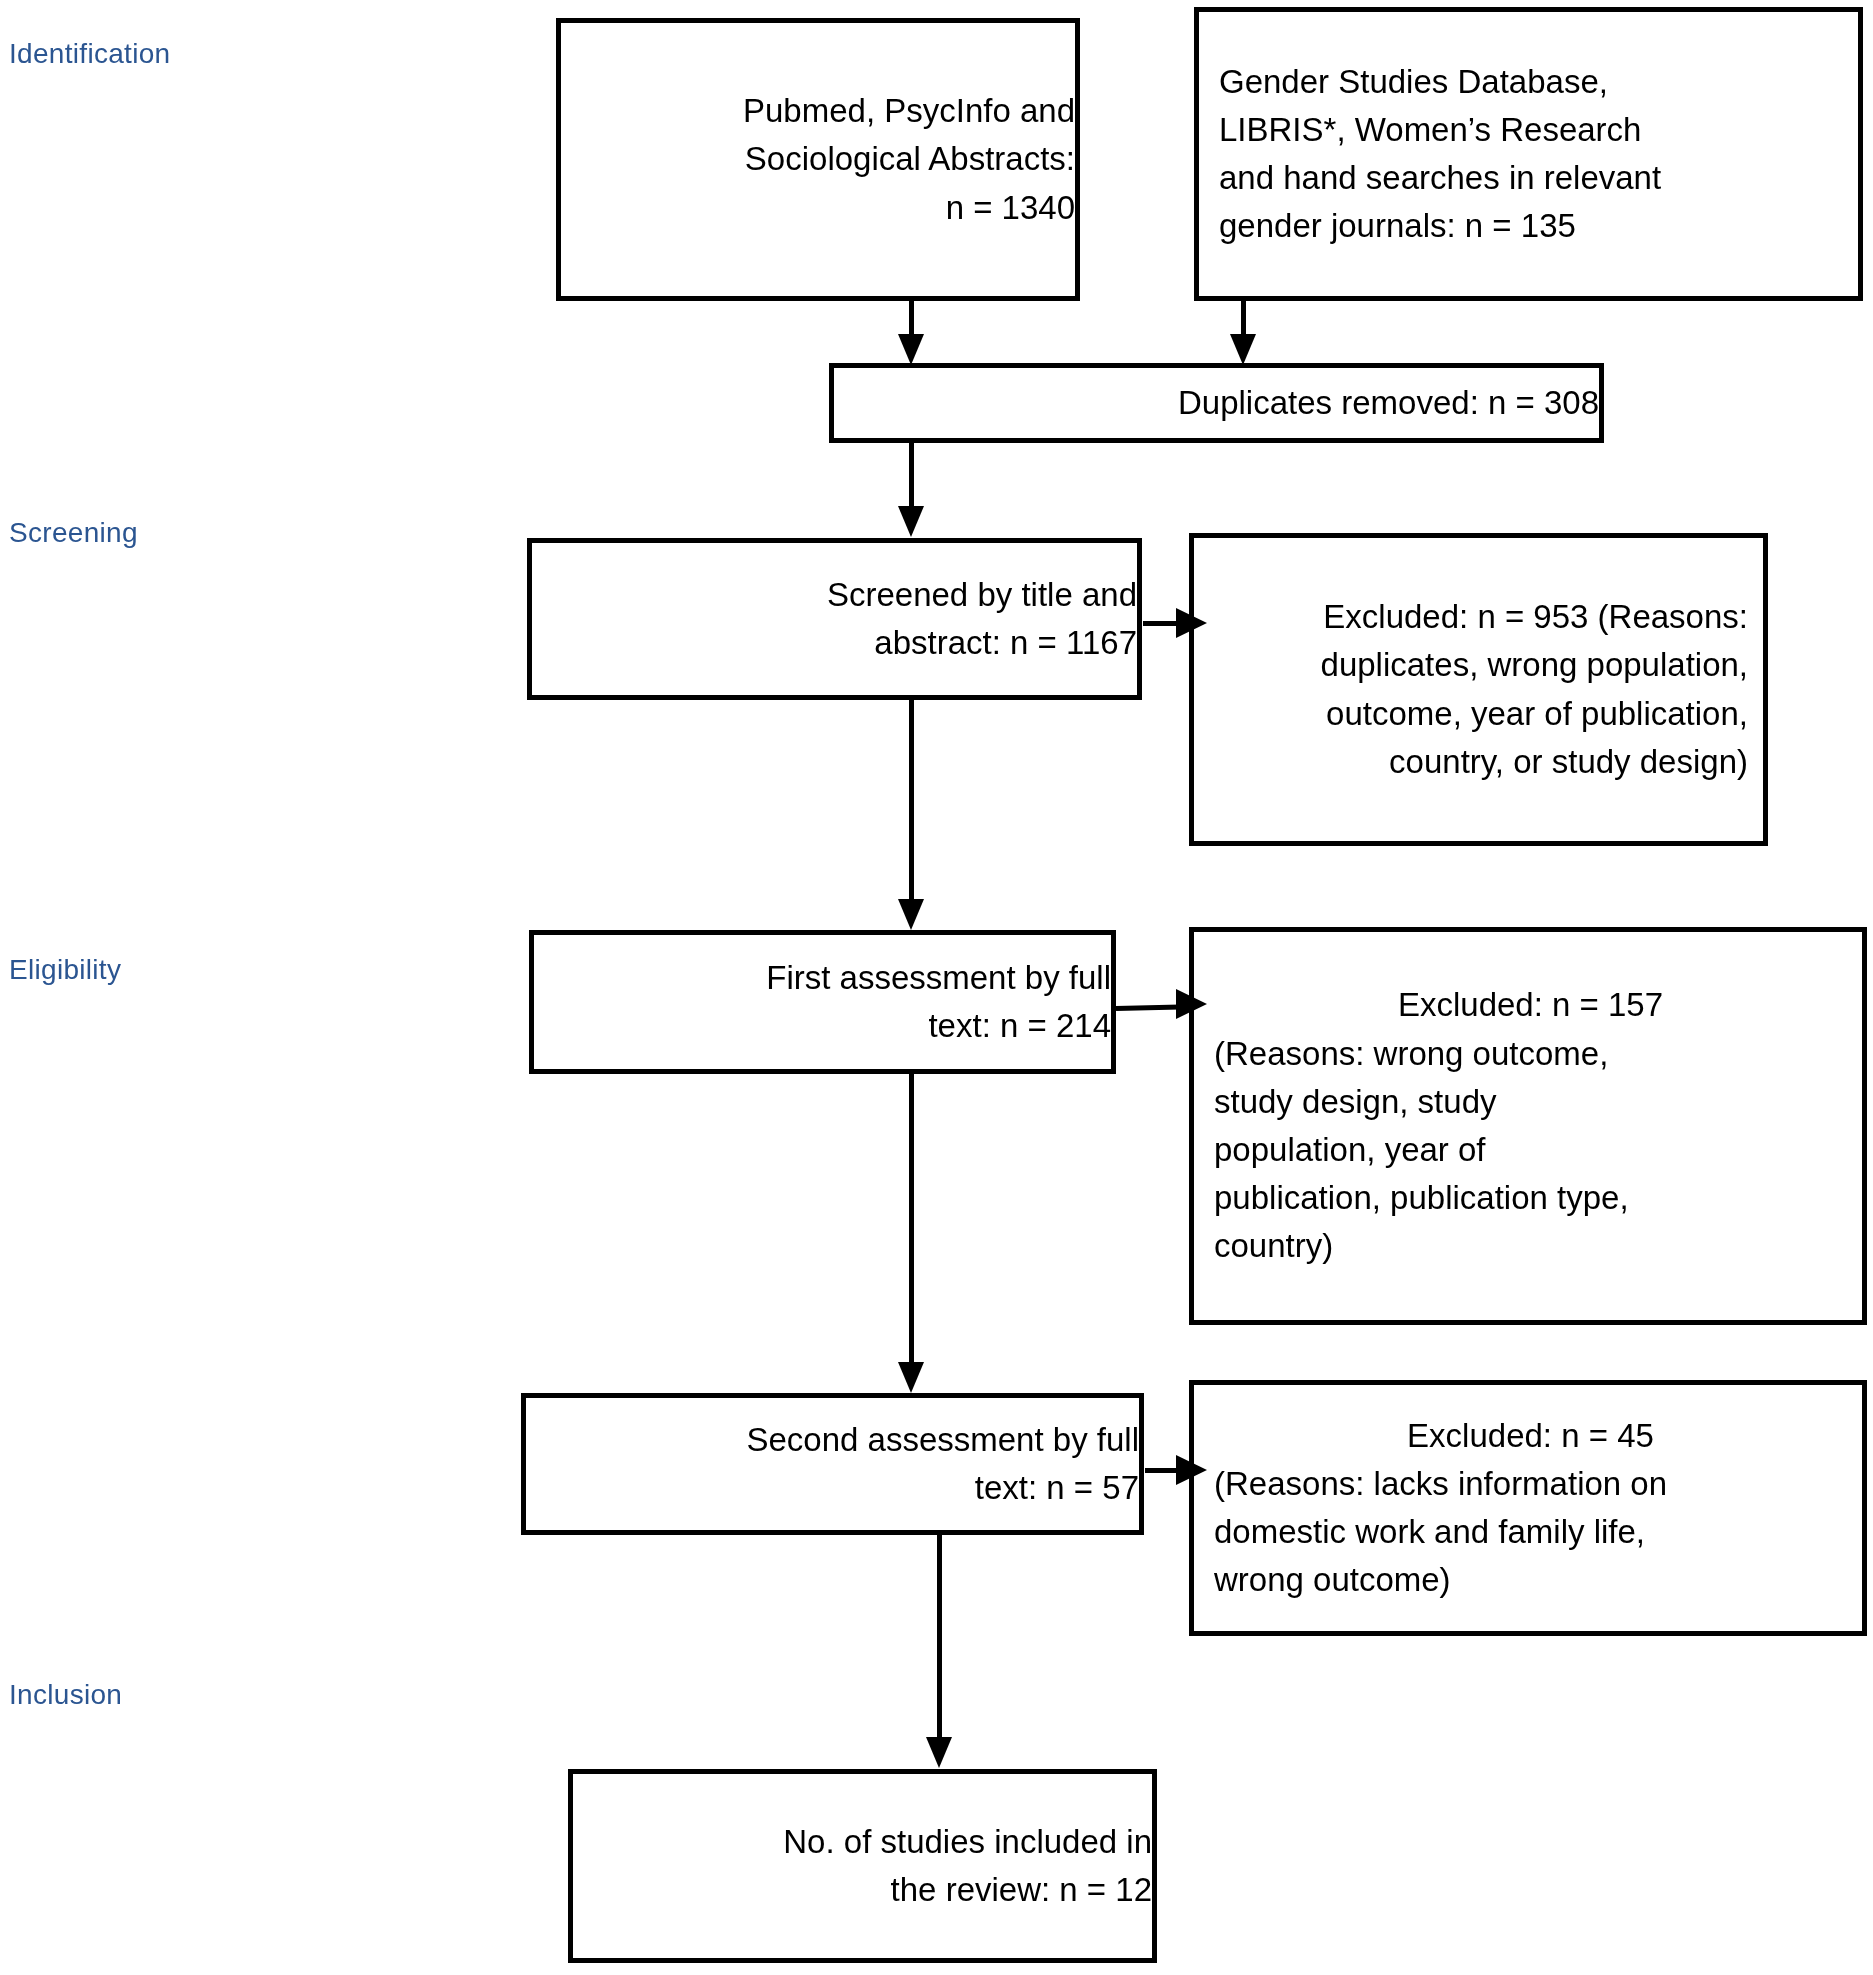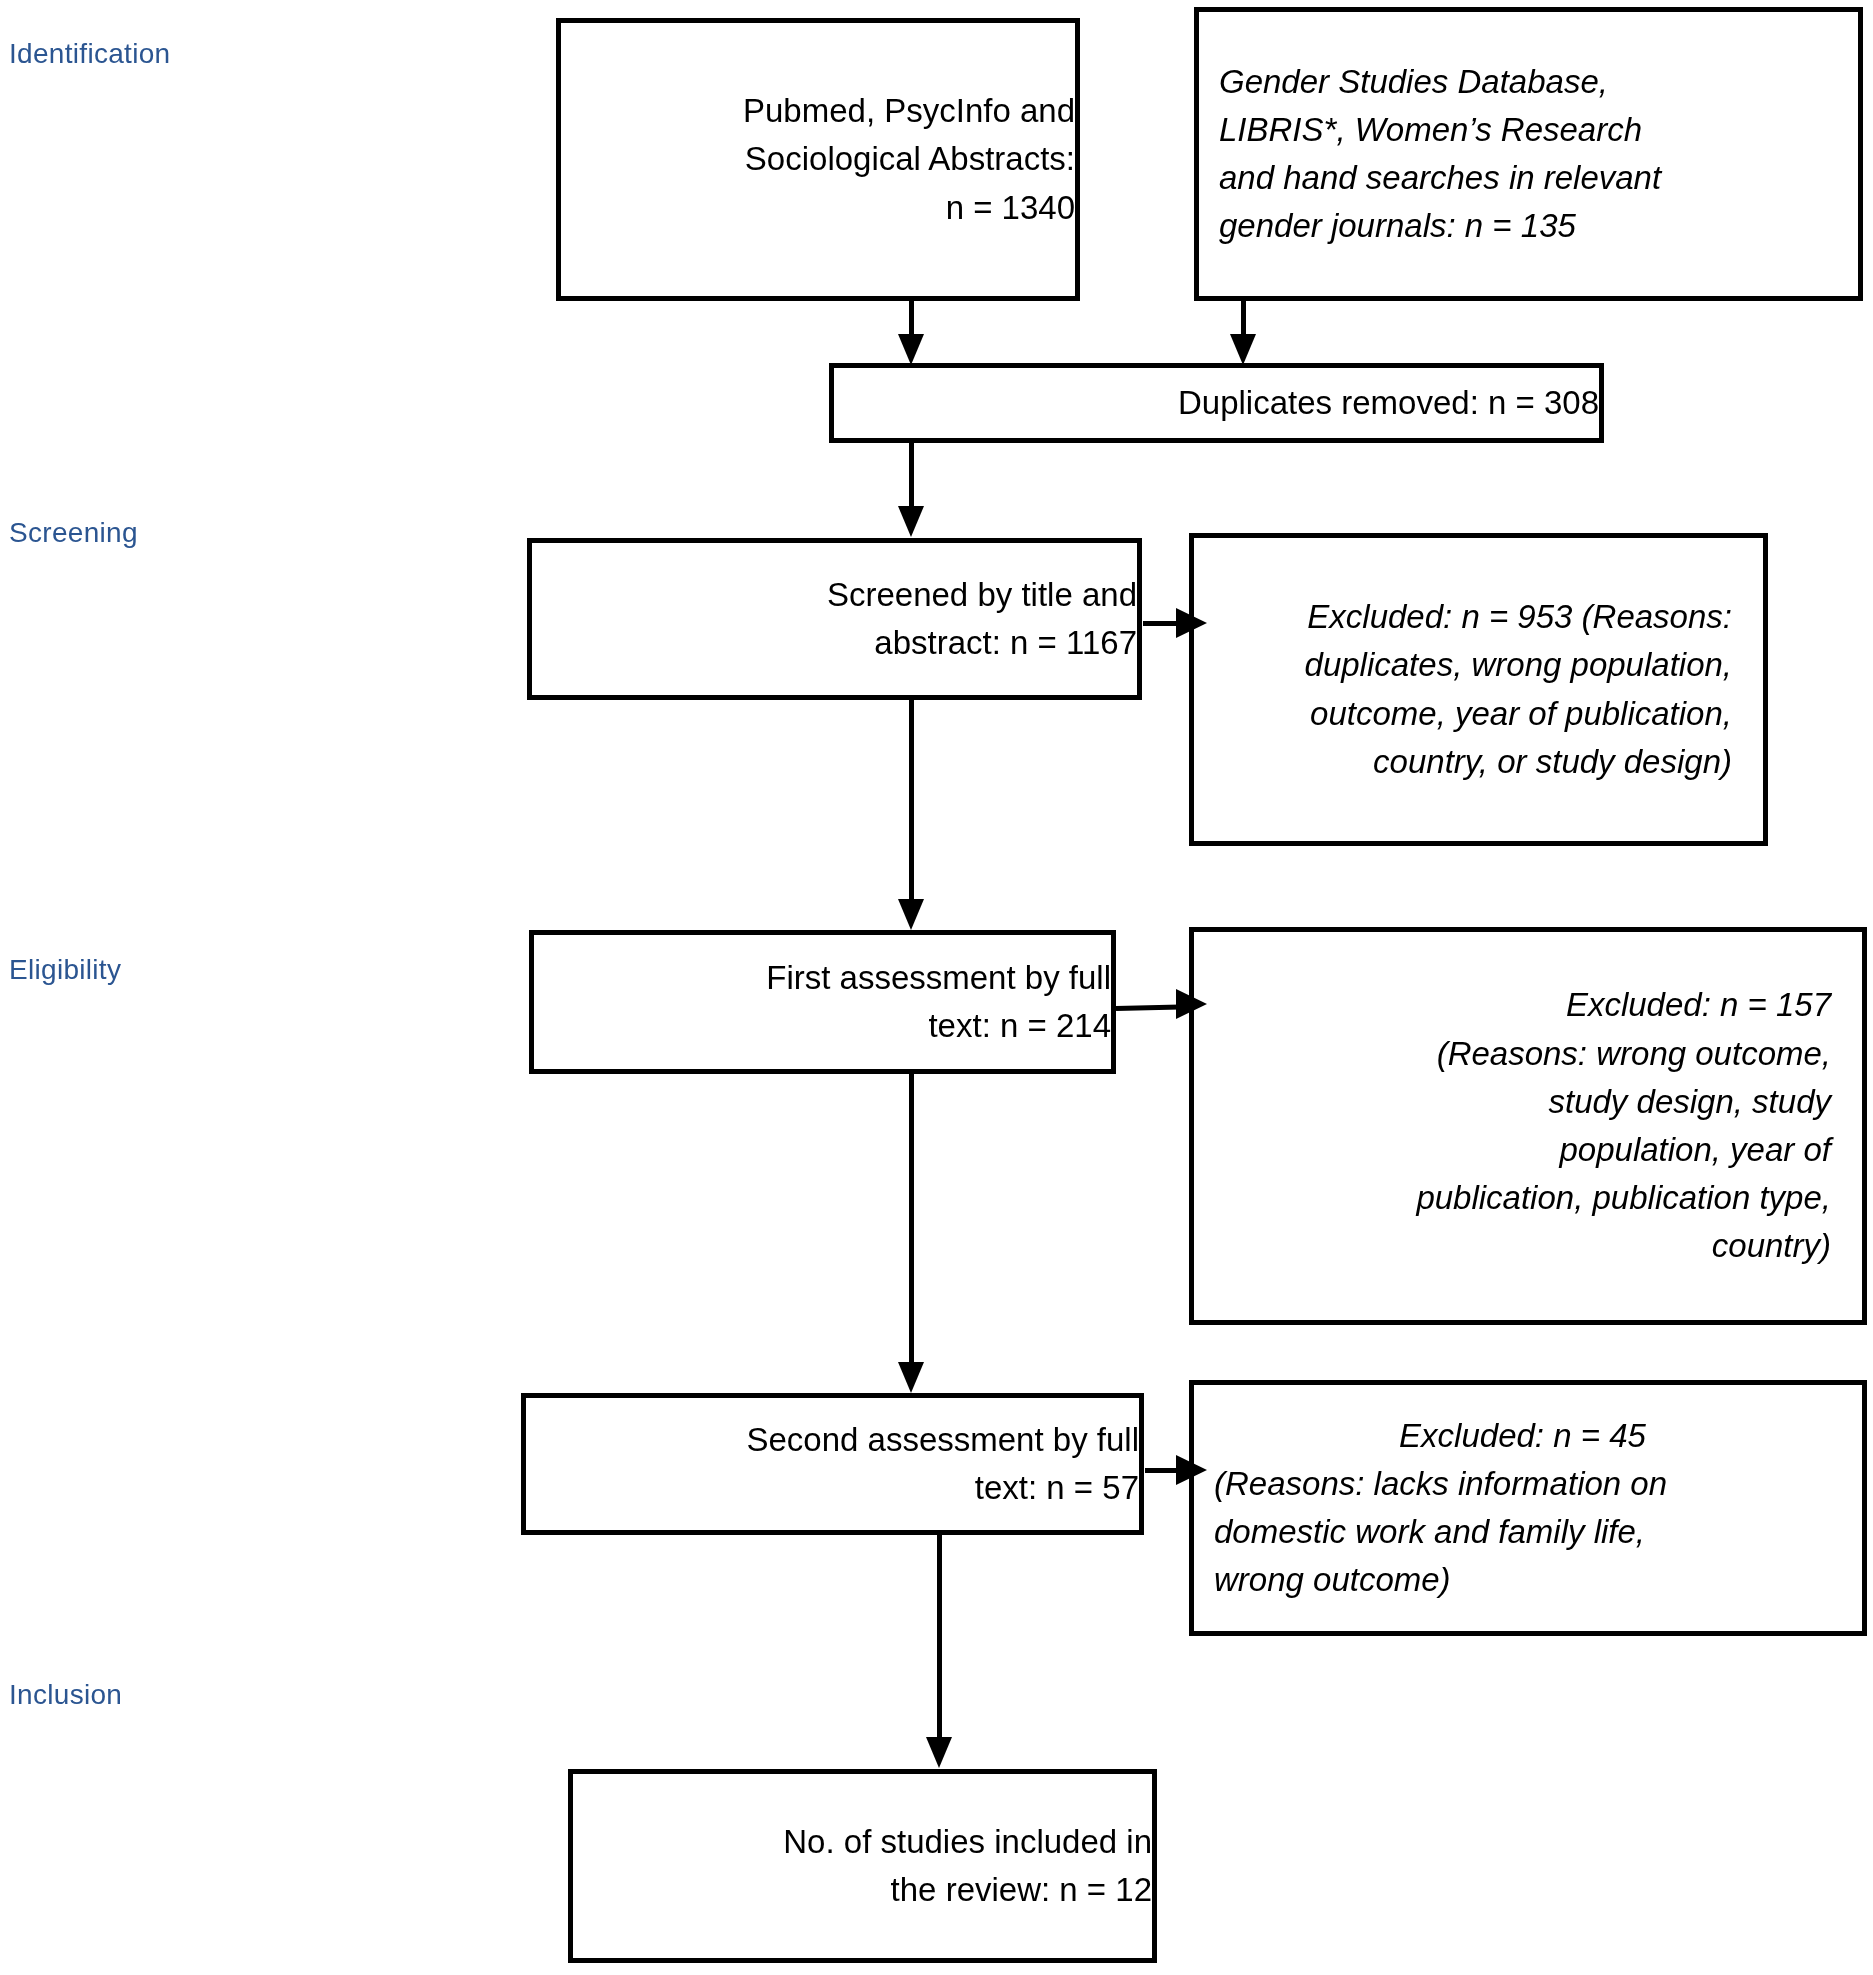"Gender Studies Database," .pad-r { font-style: italic -> none; padding-right: 31px -> 15px }
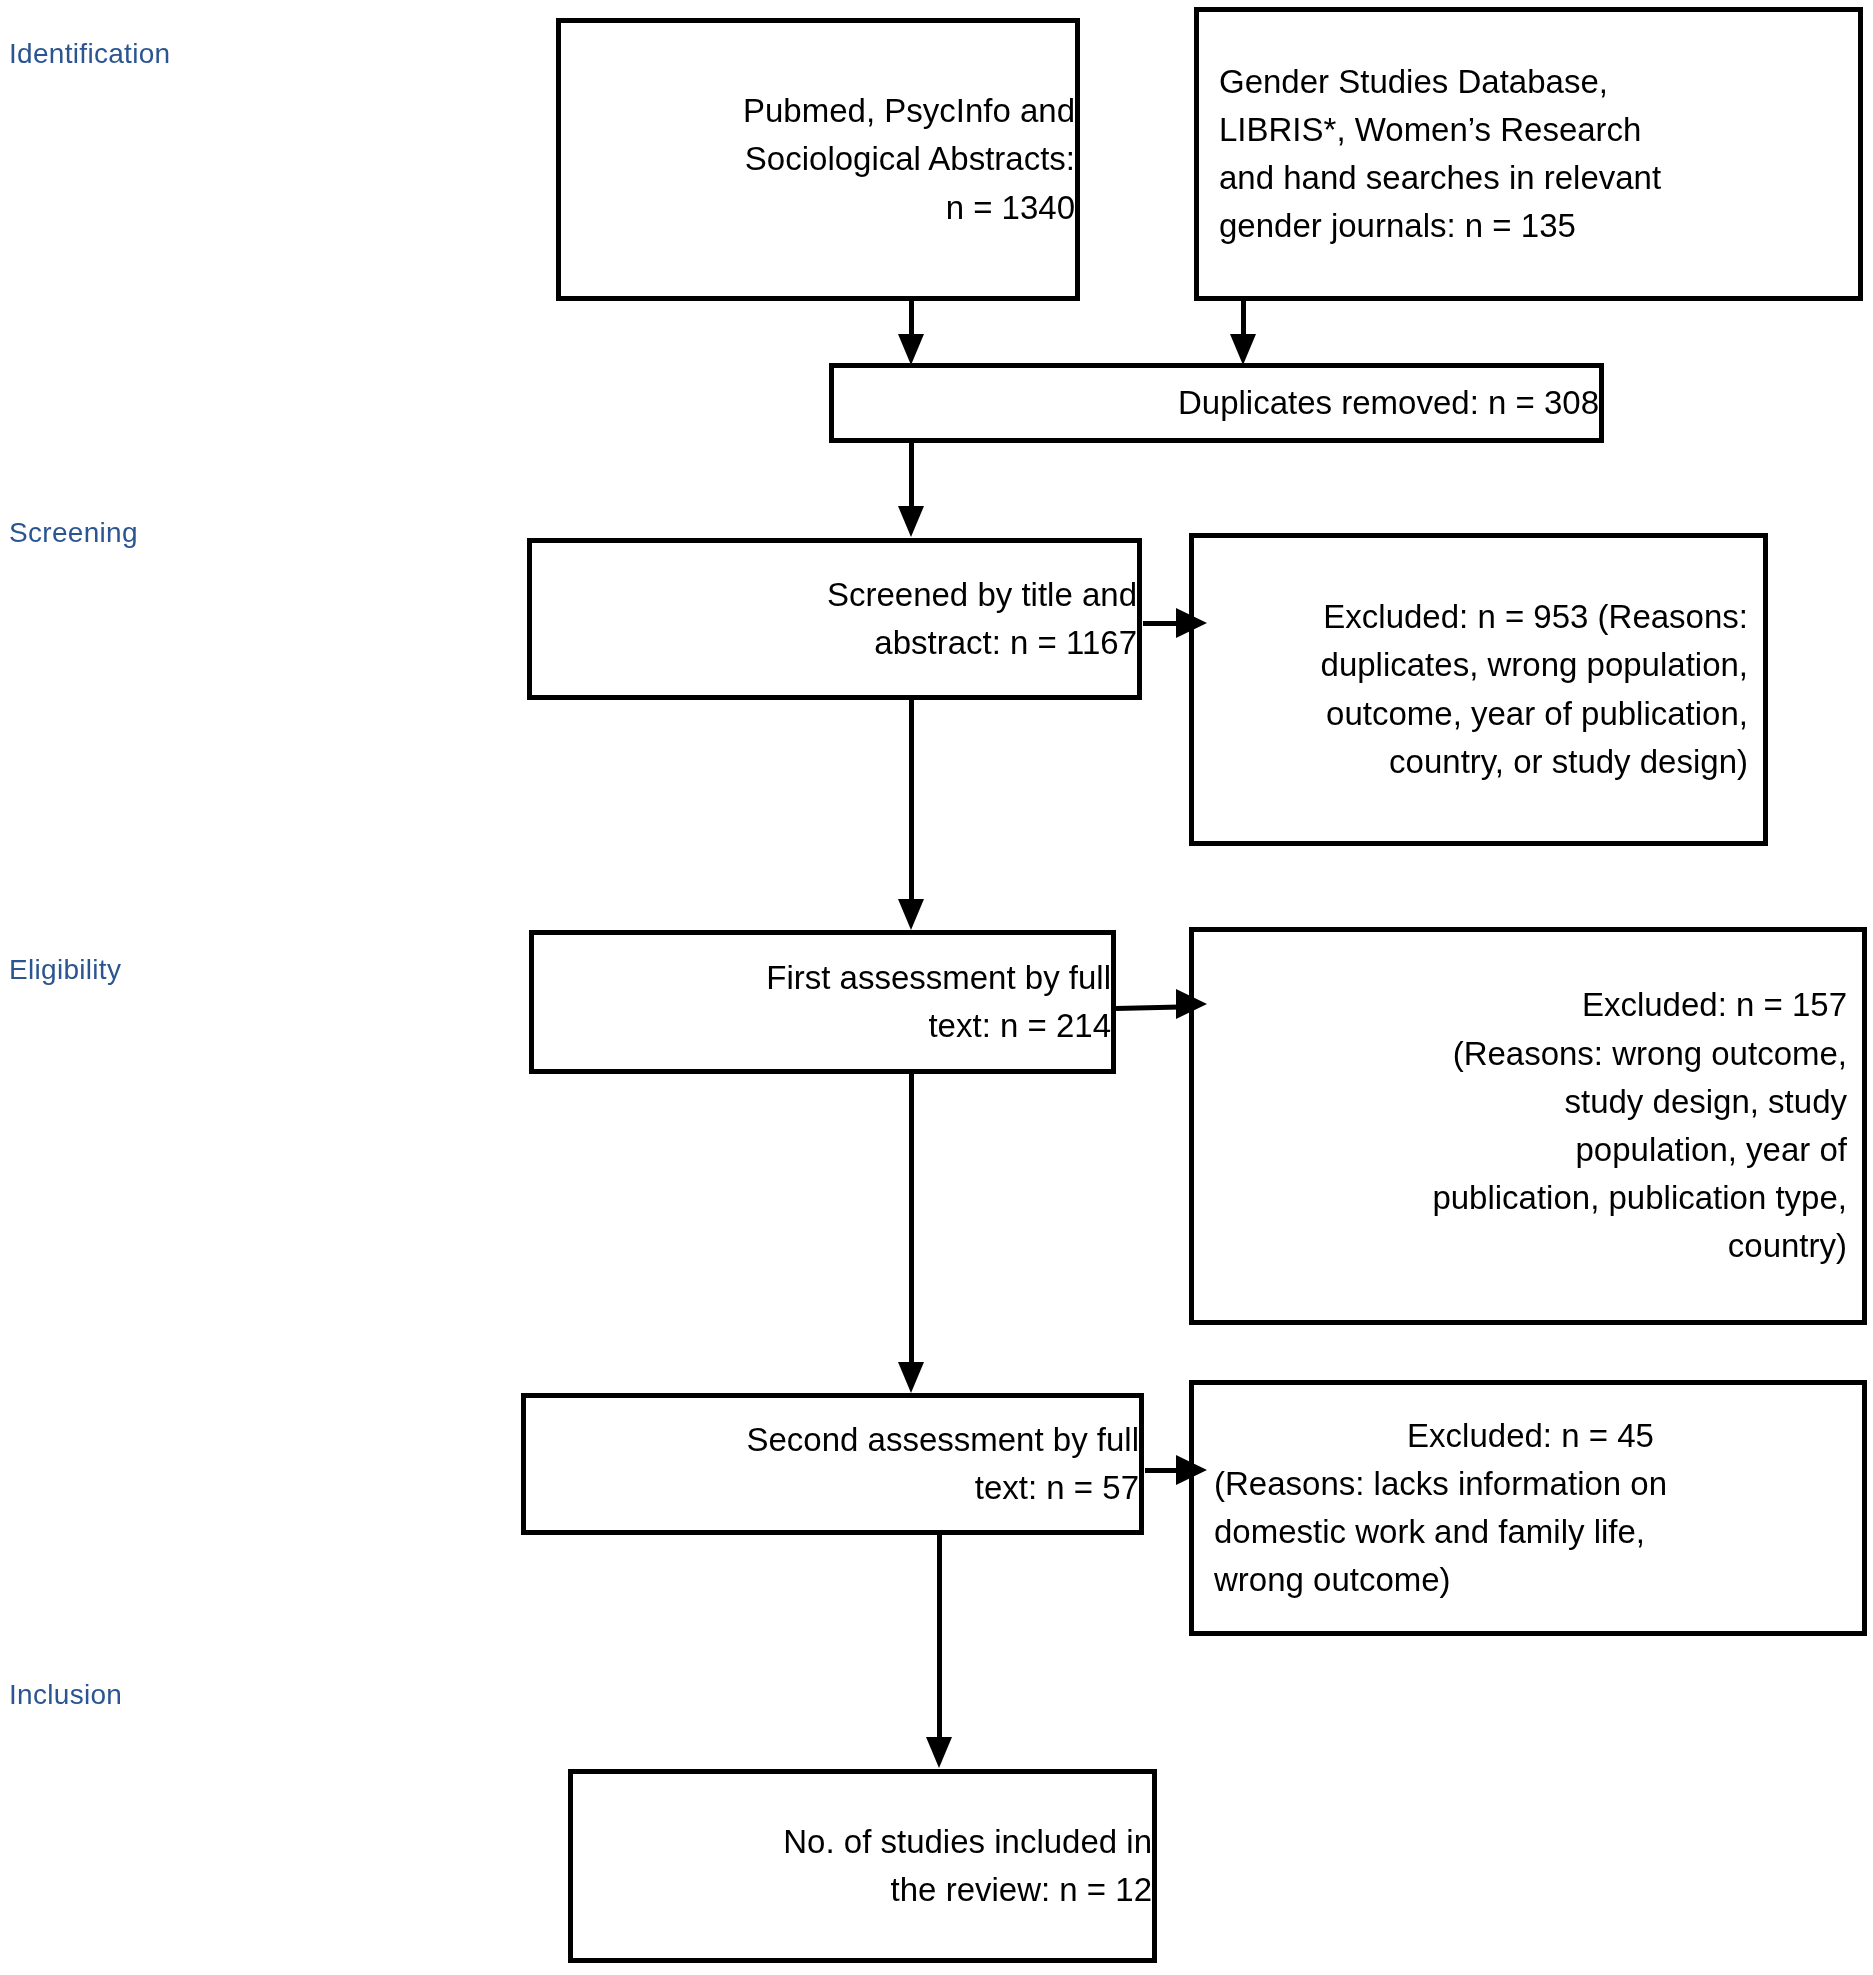"Excluded: n = 157" div.node { align-items: flex-end -> none }
